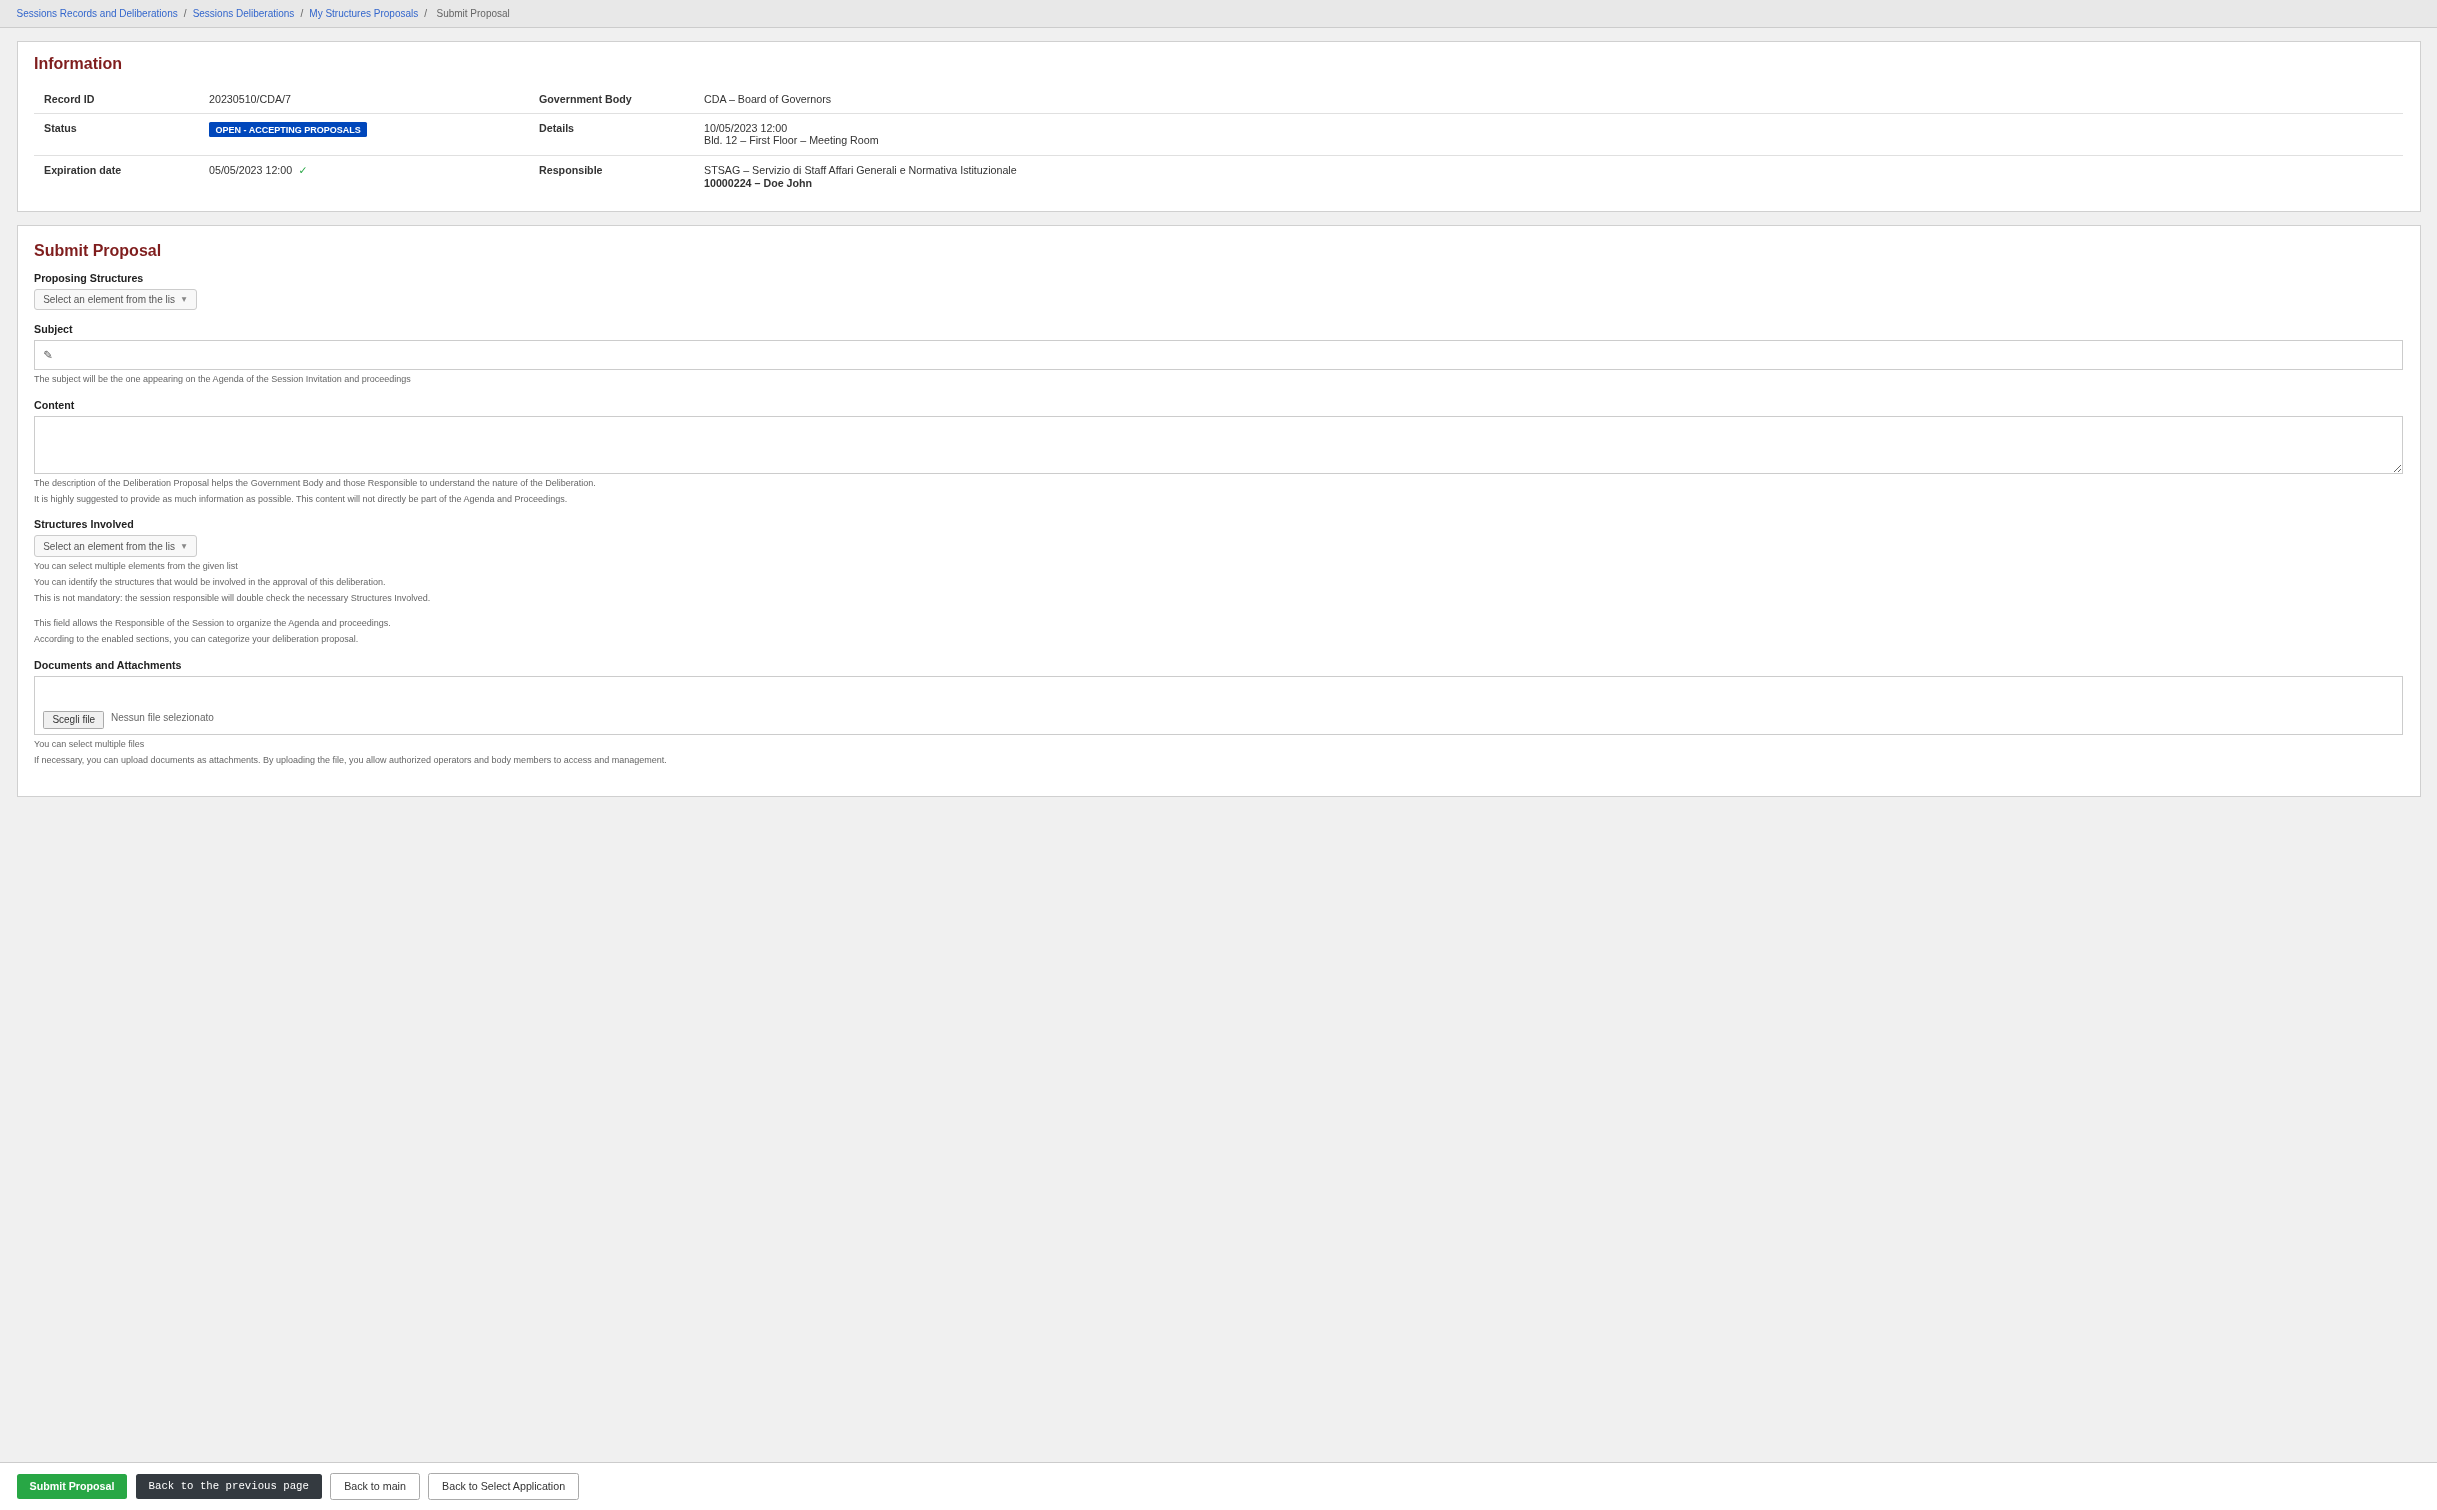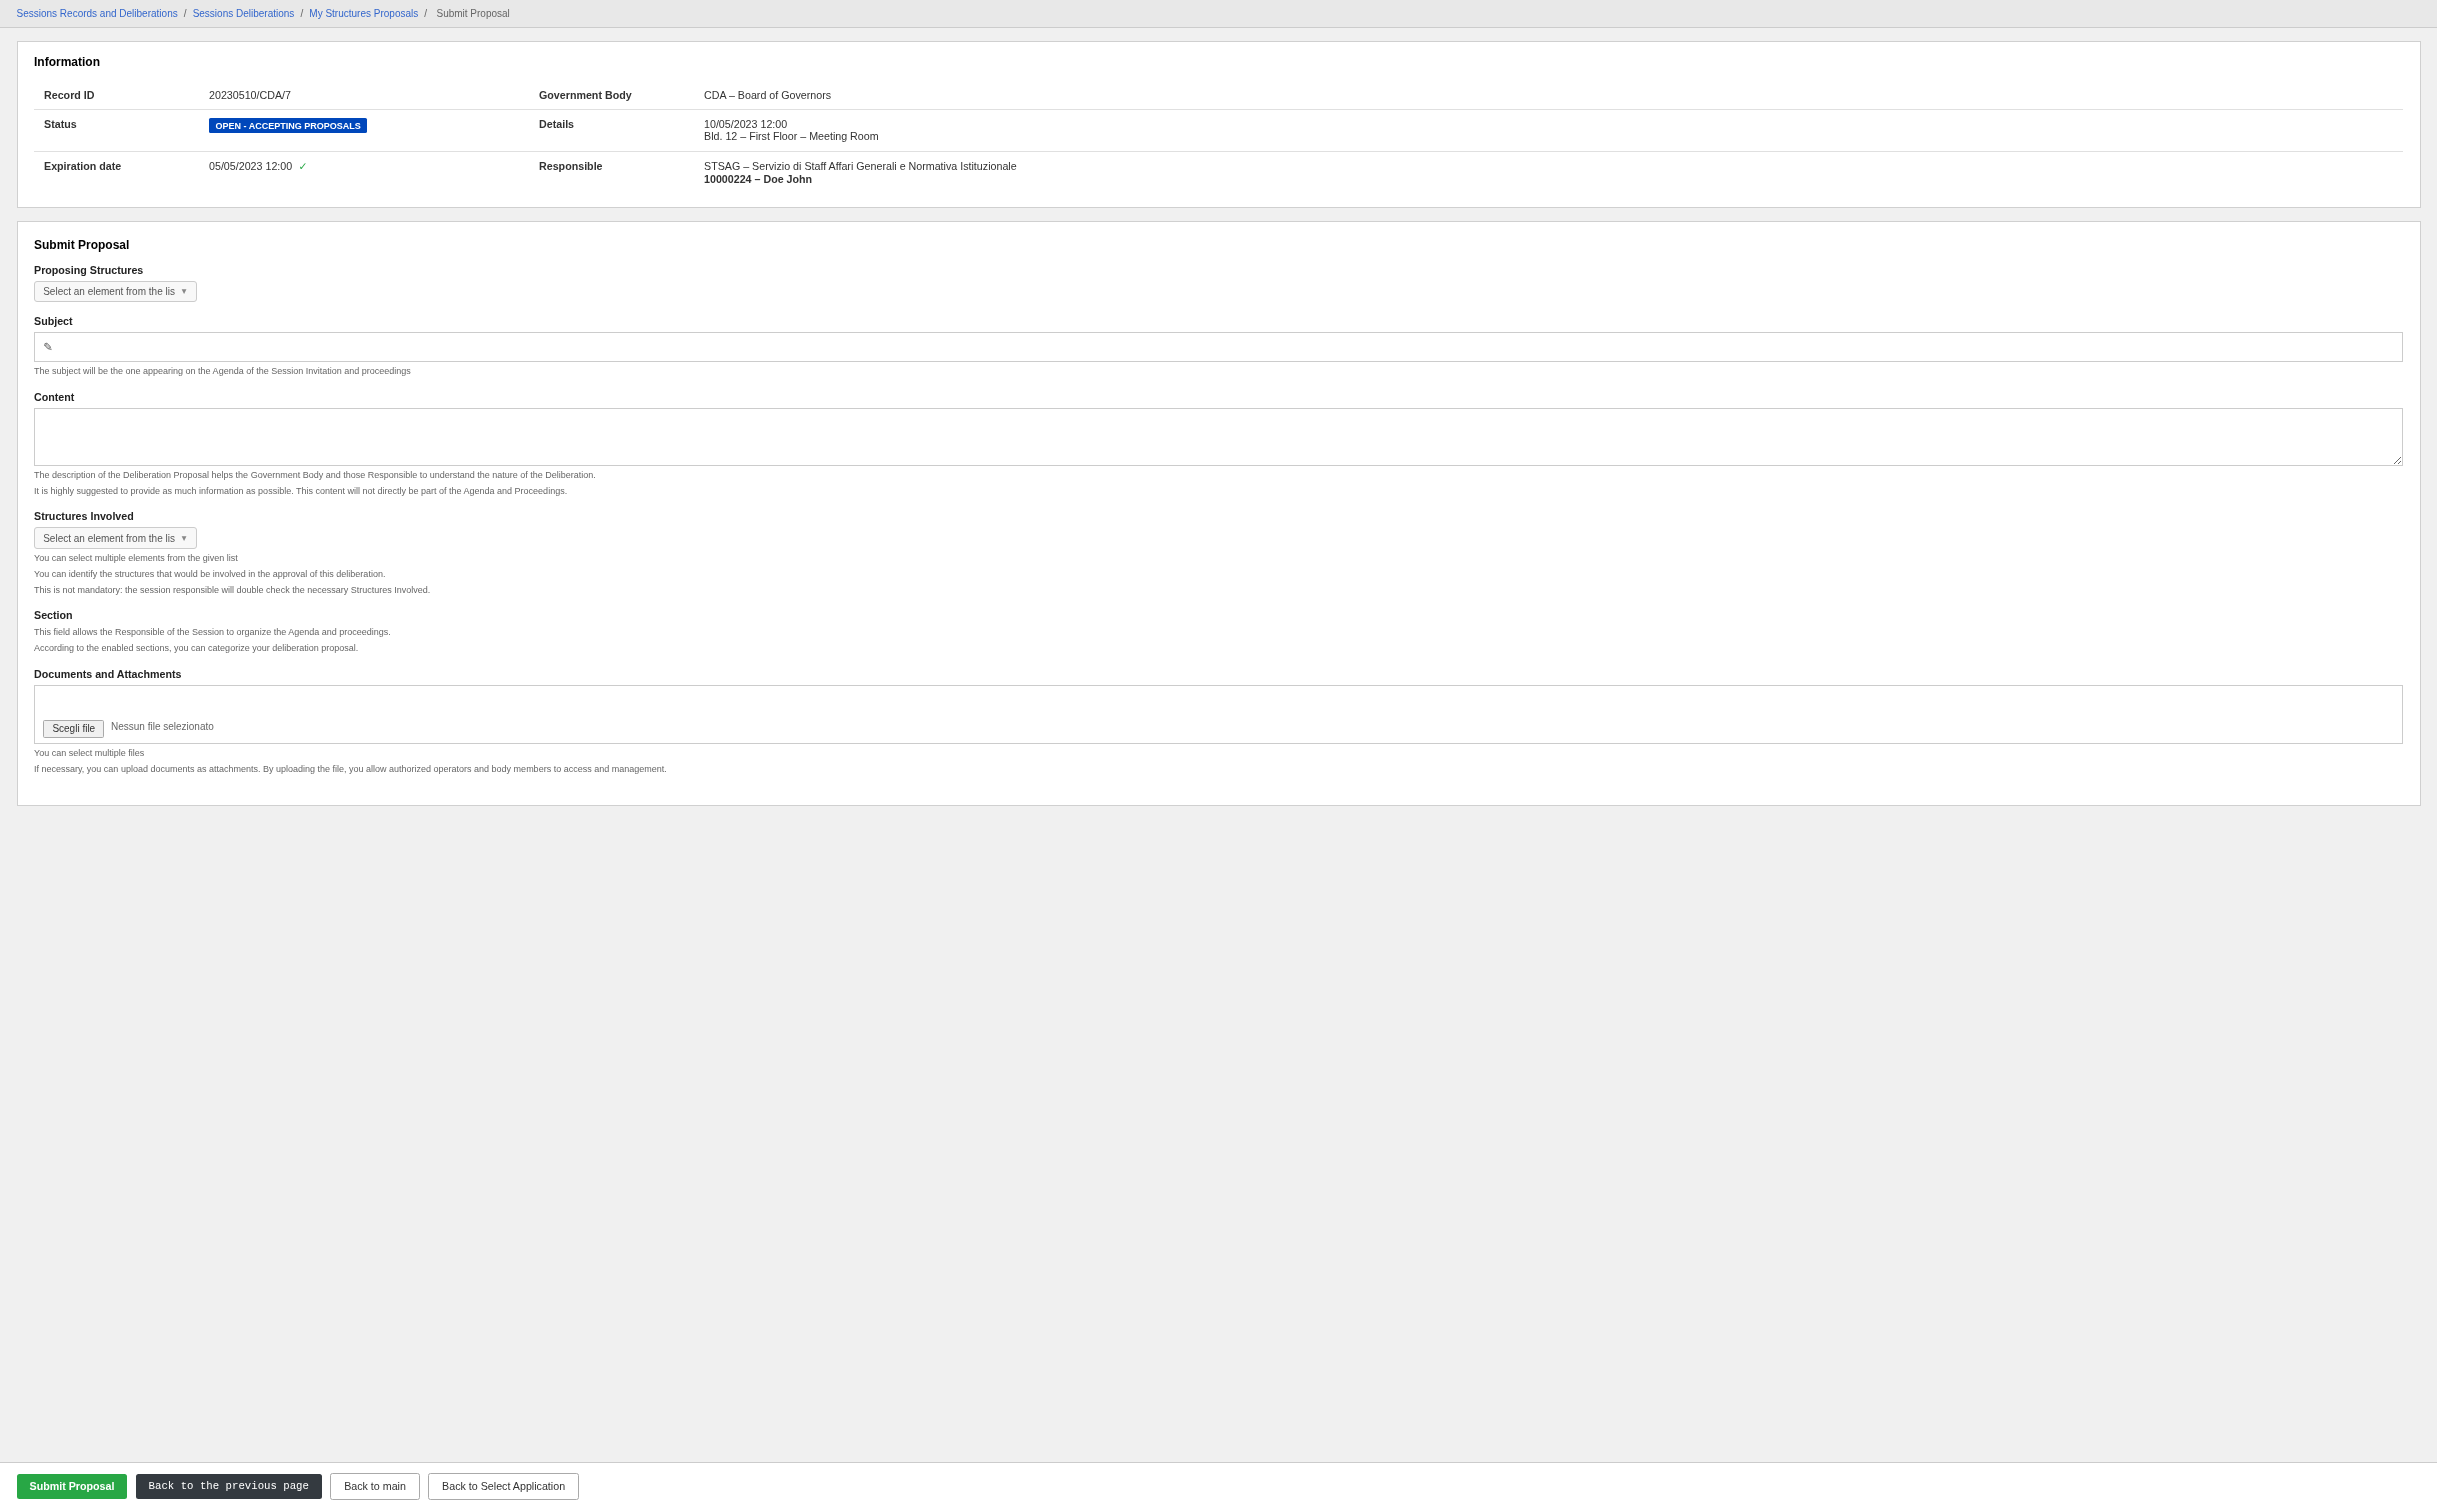"Information" .section-title { color: #000000 -> #7f1d1d; font-size: 12px -> 16px }
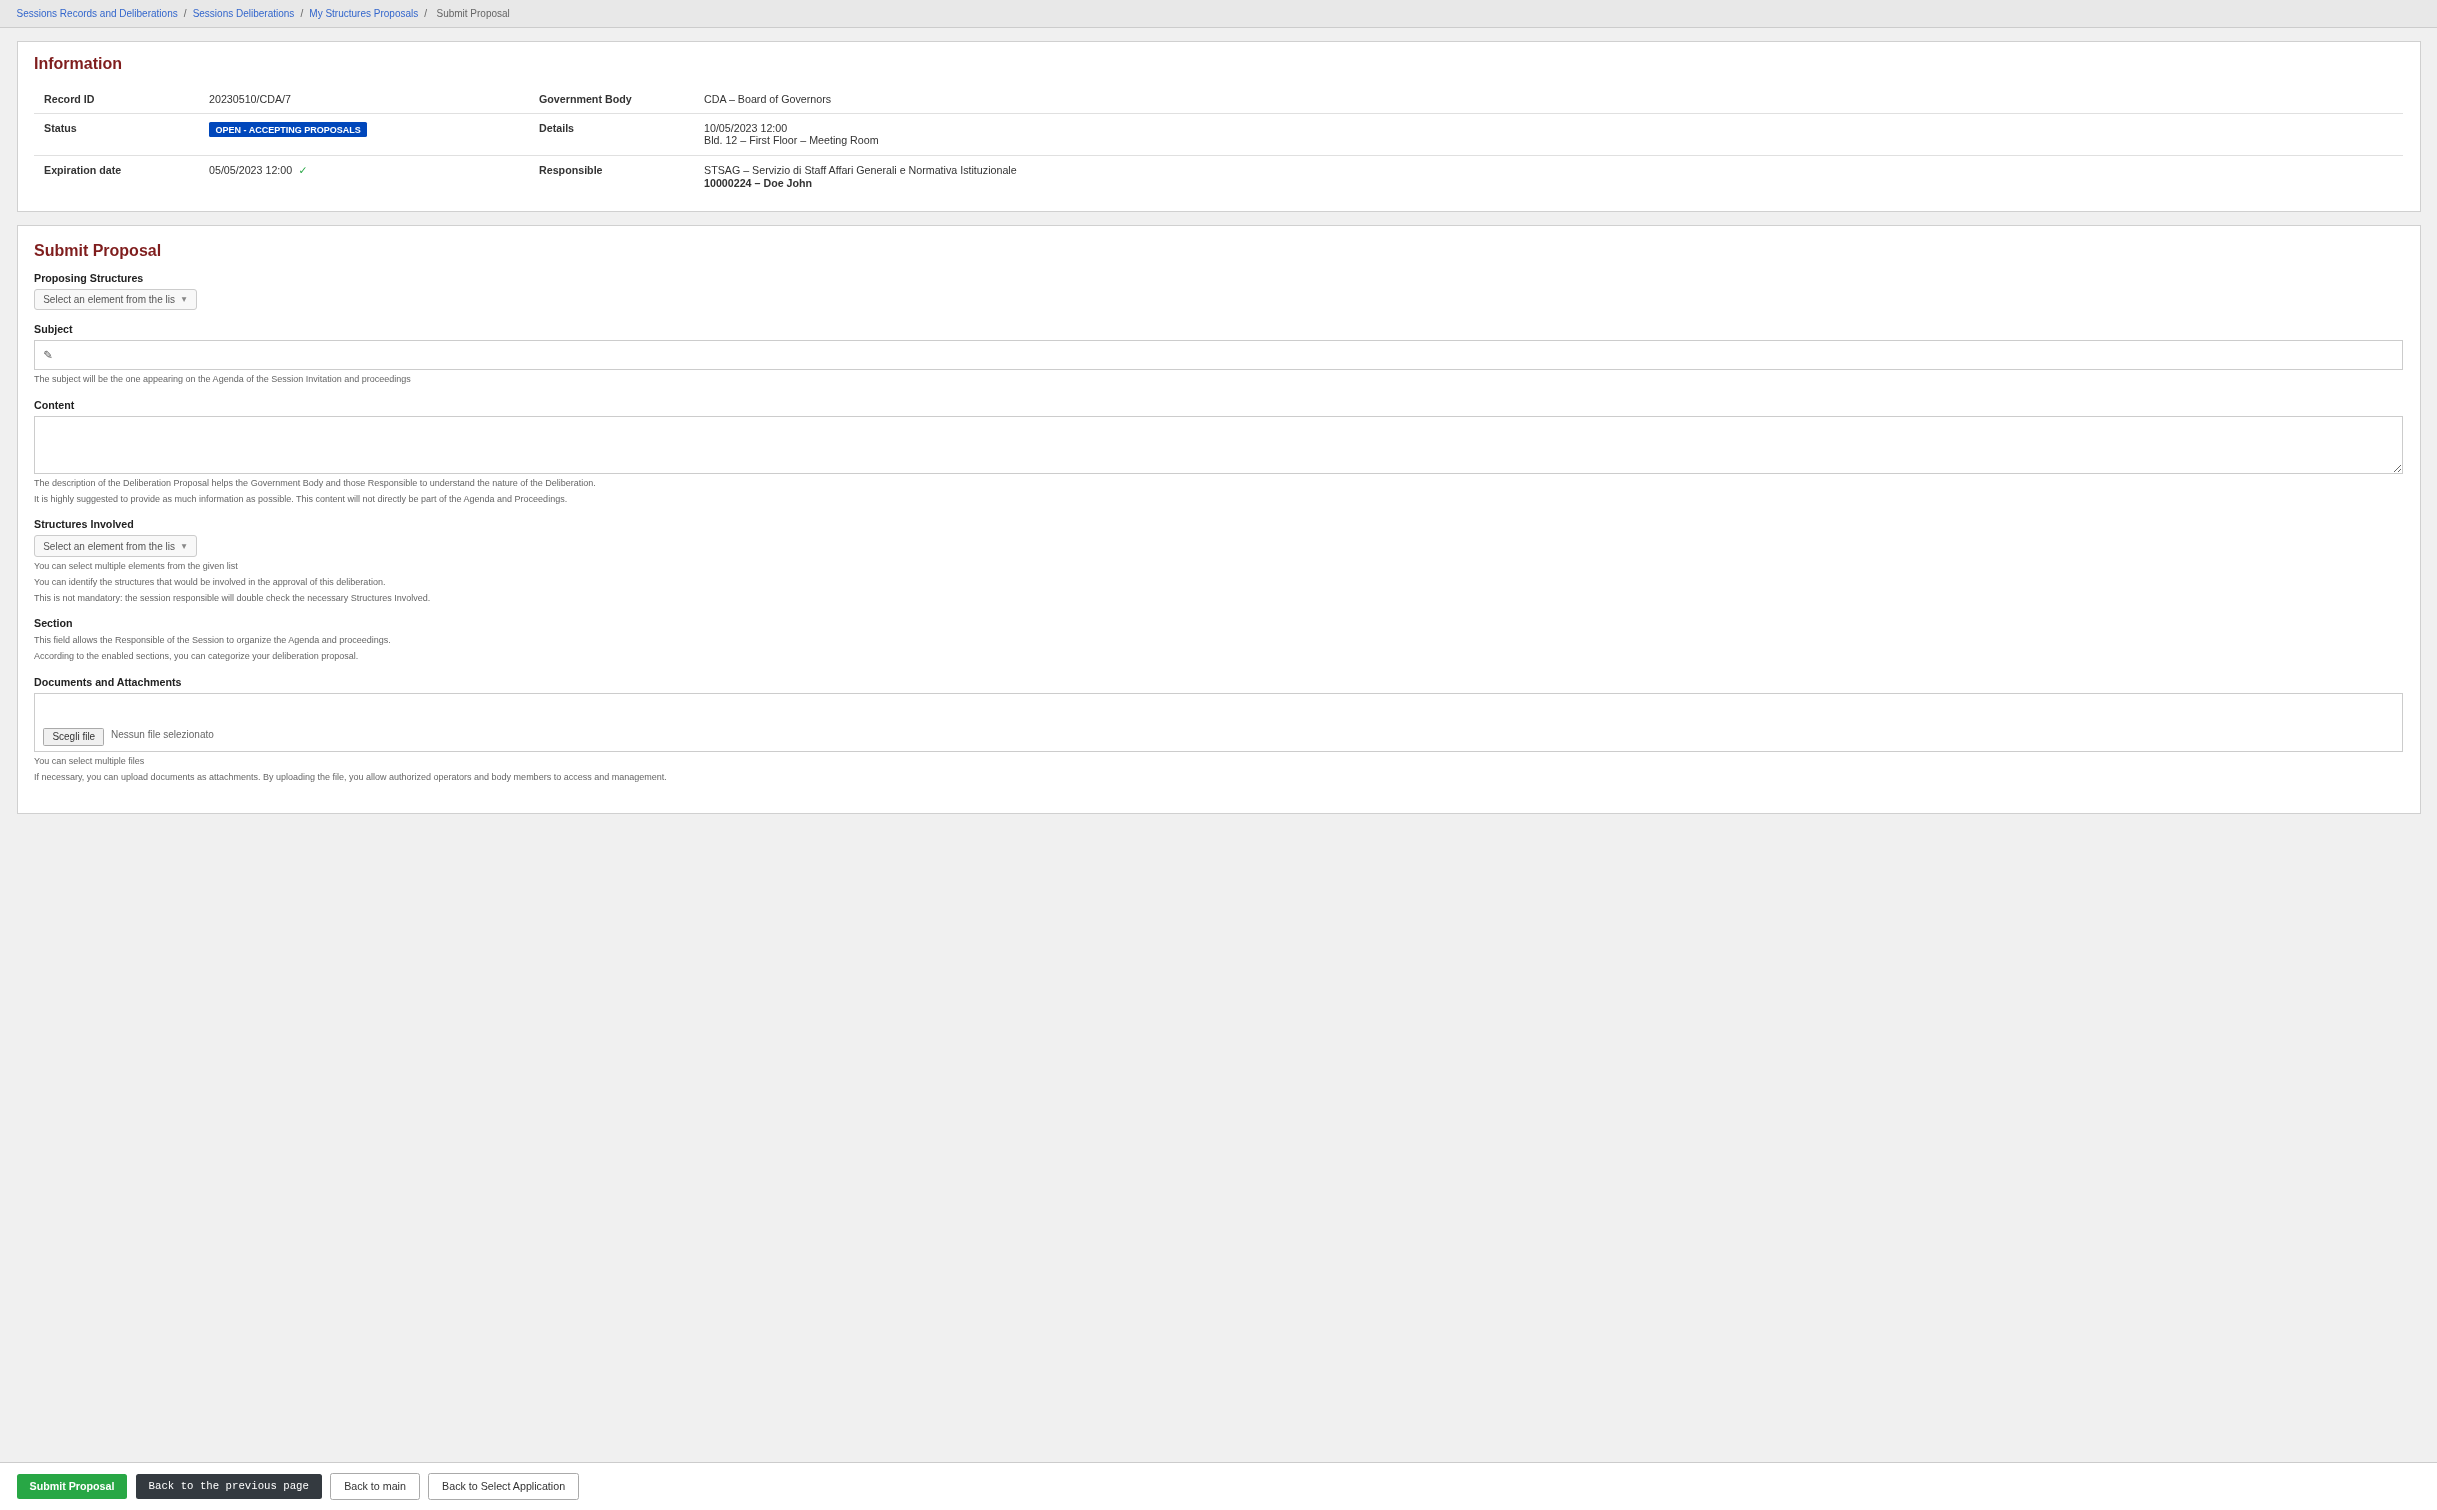"Section" label.form-label { html: <label>Section</label> -> none }
